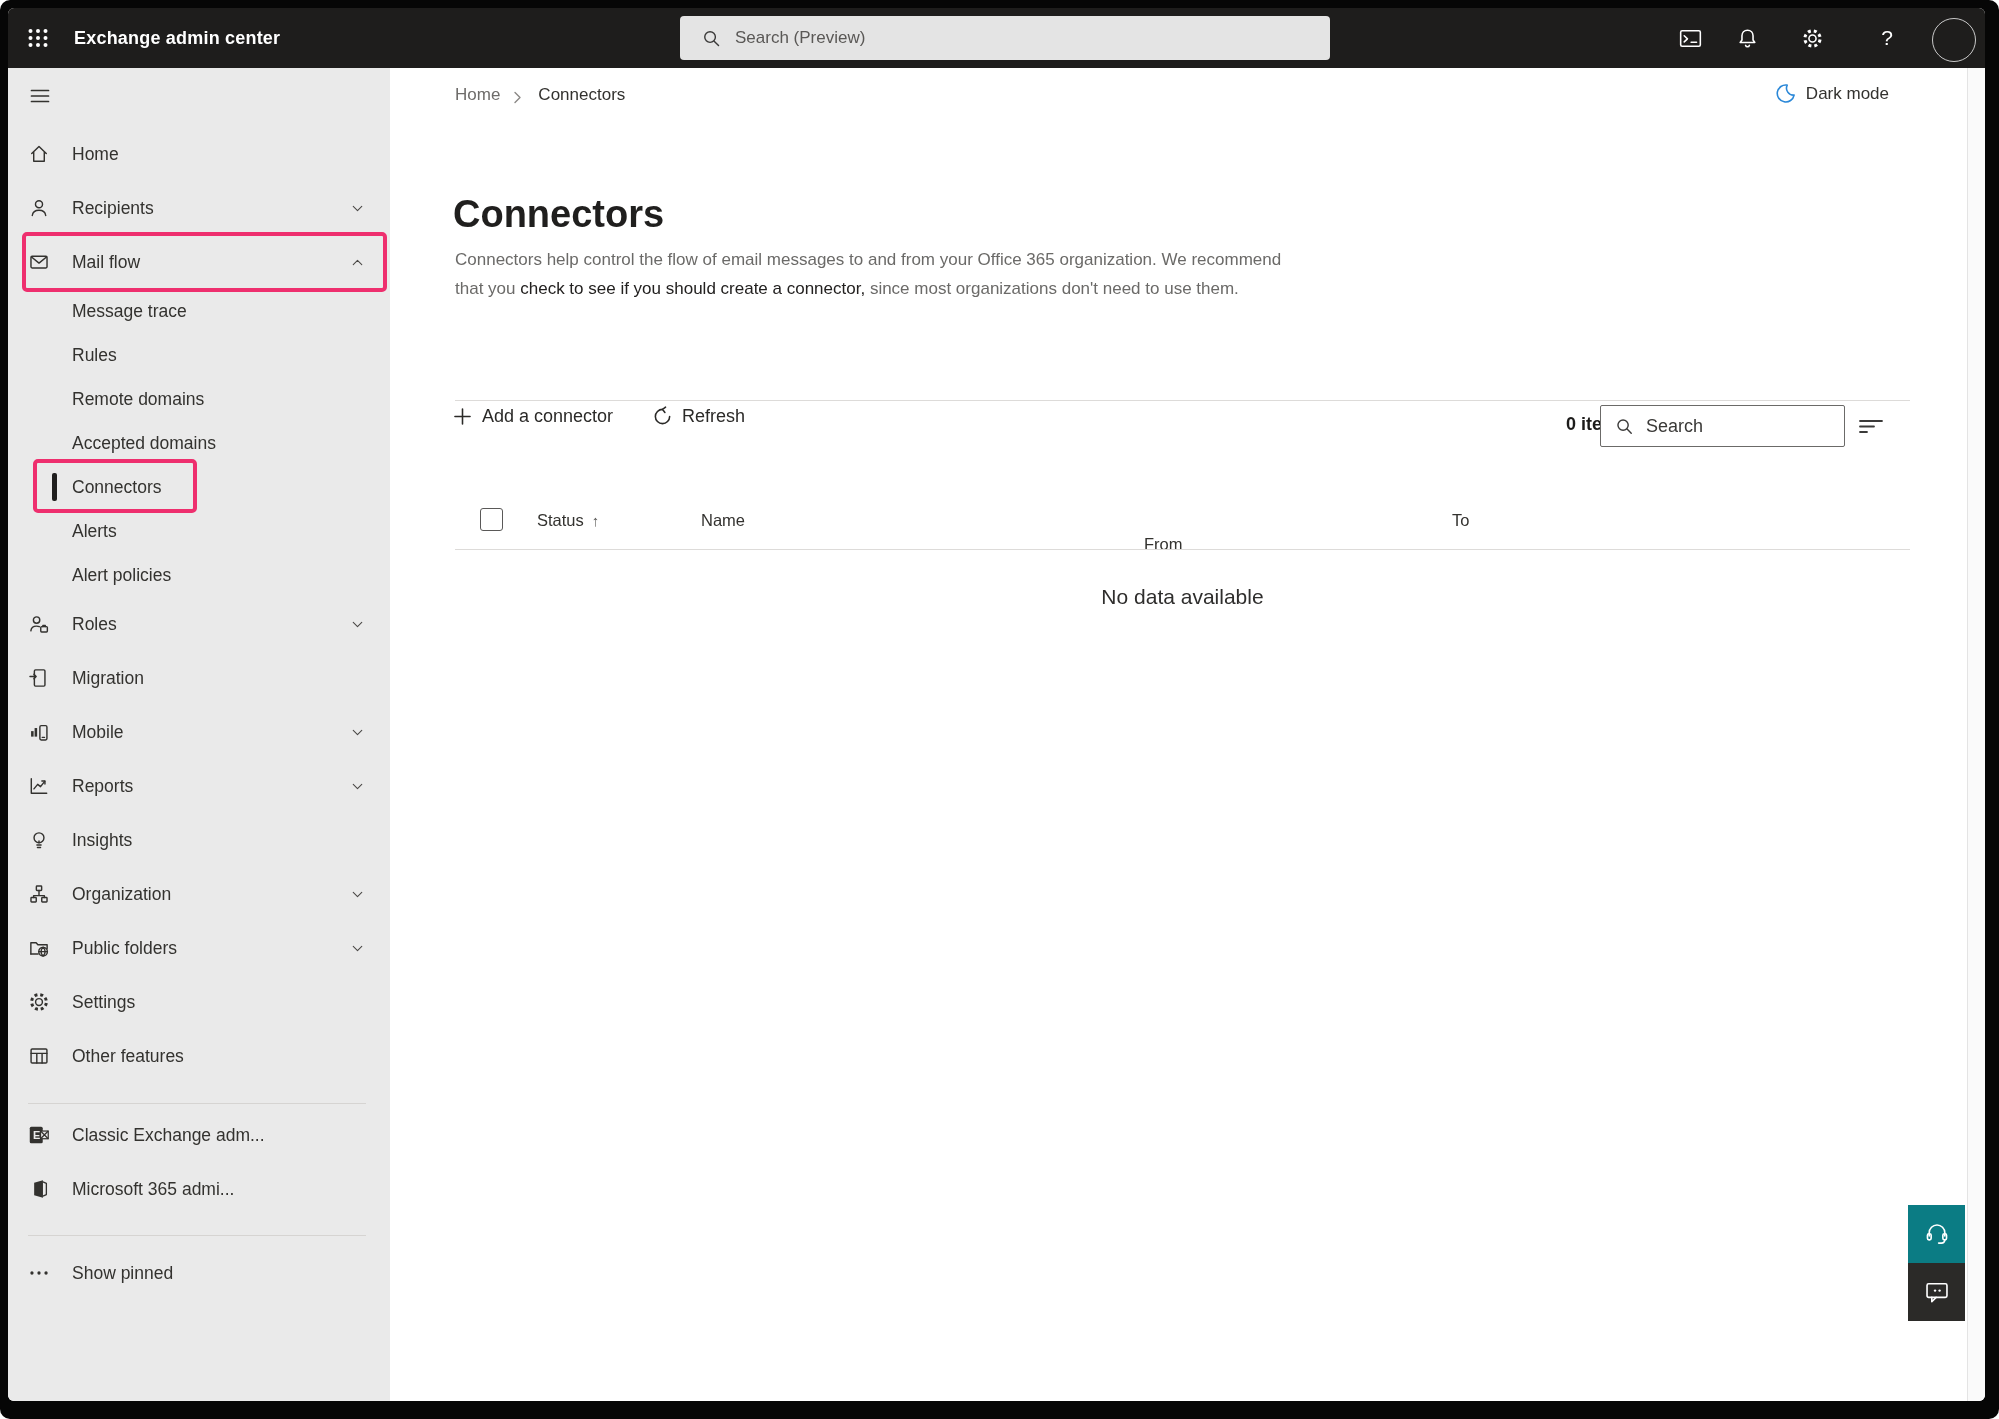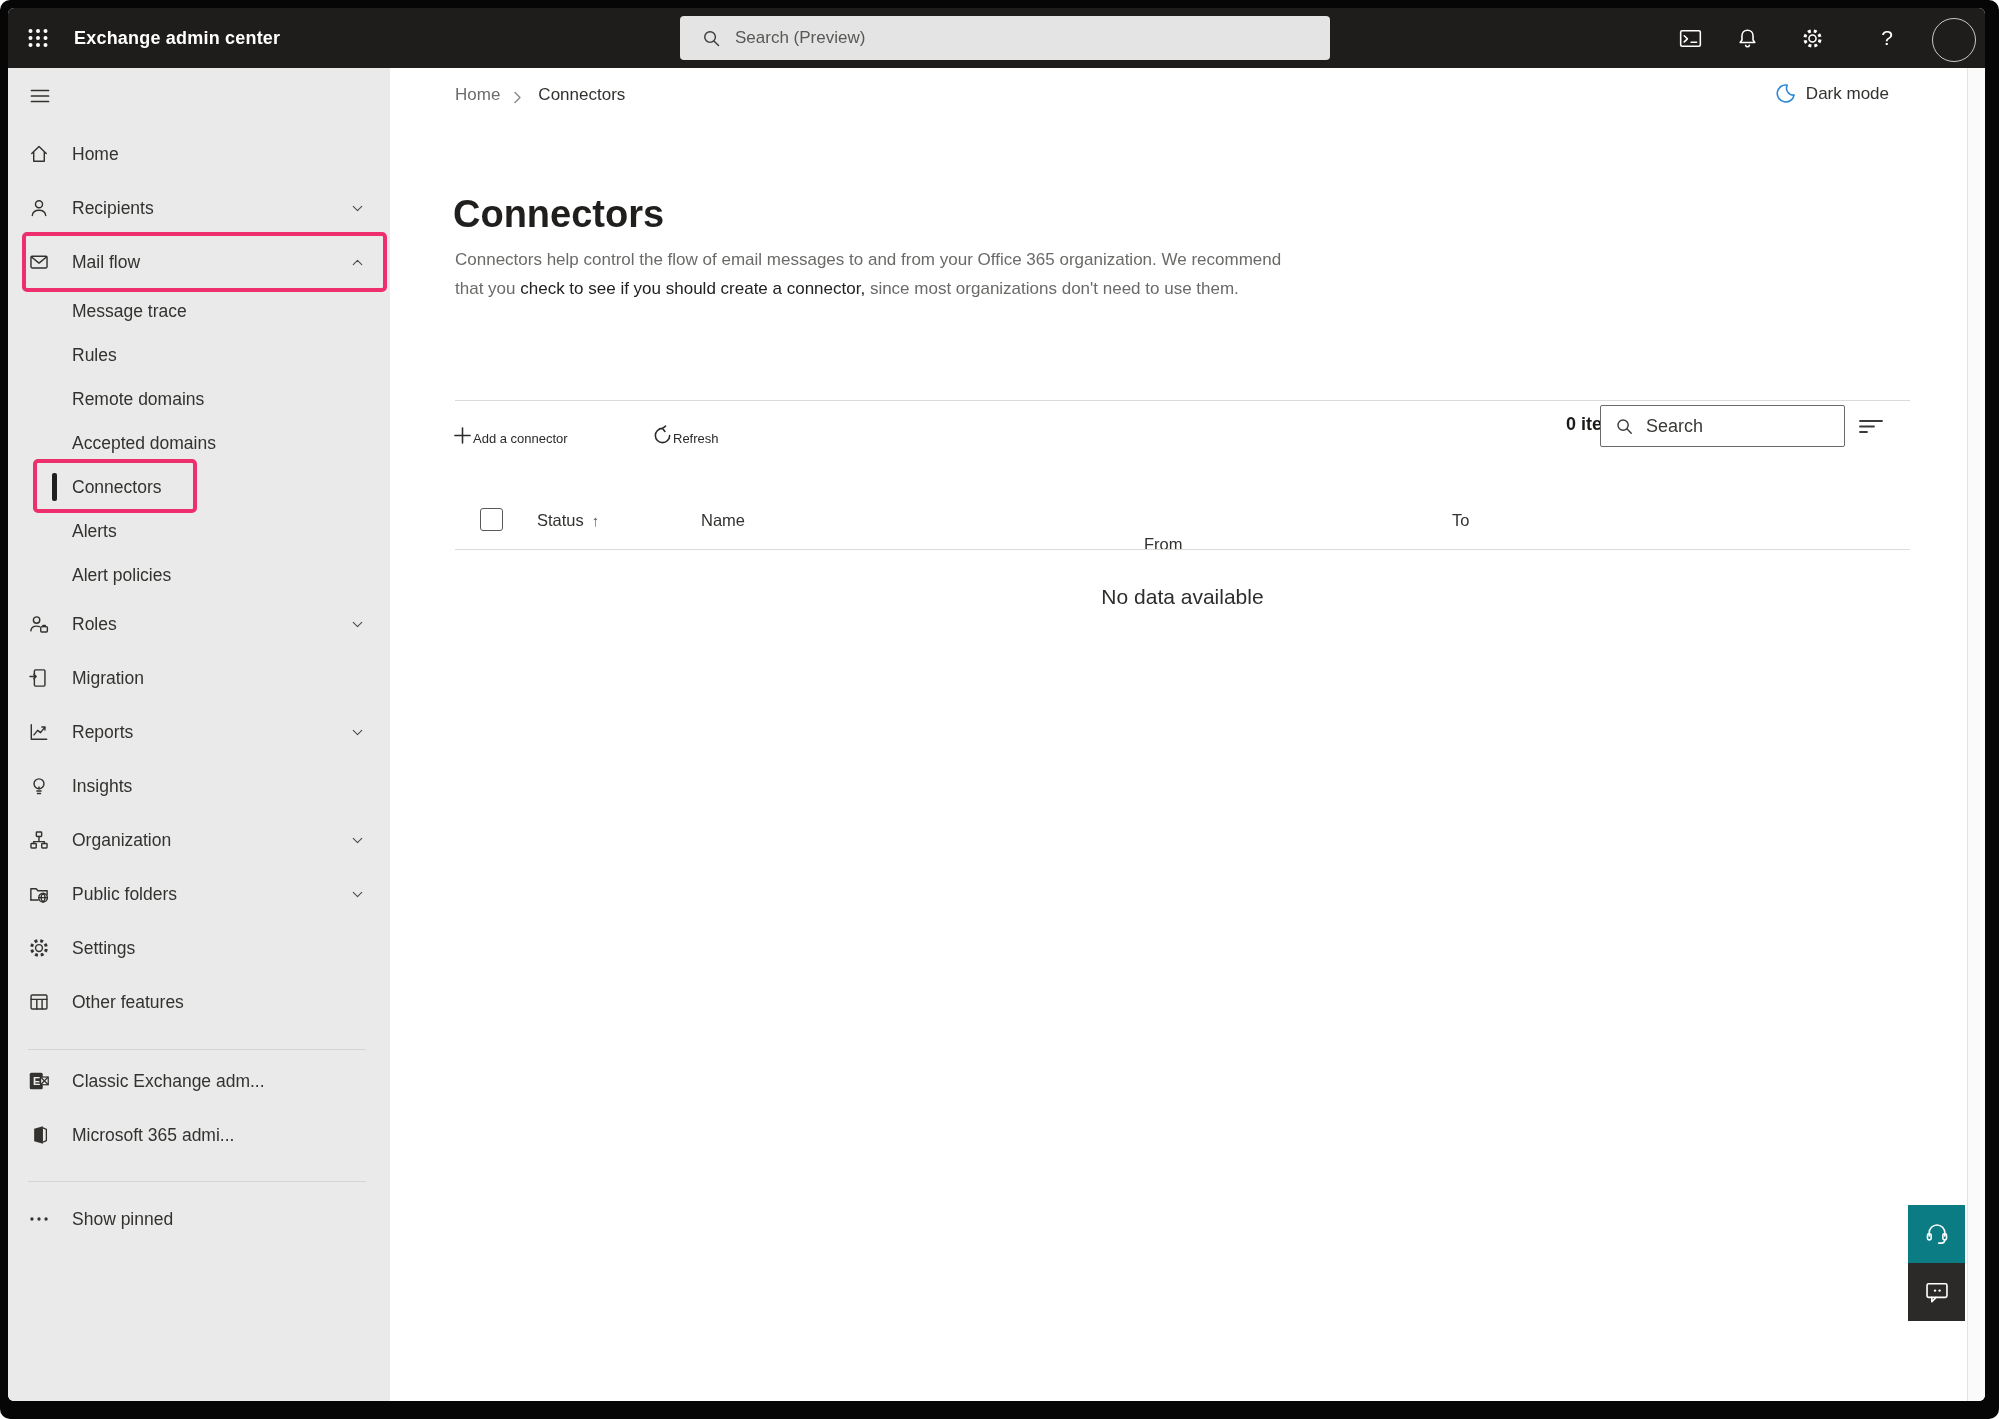"Add a connector" .tool-btn { align-items: flex-end -> flex-start; font-size: 13px -> 18px; gap: none -> 9px }
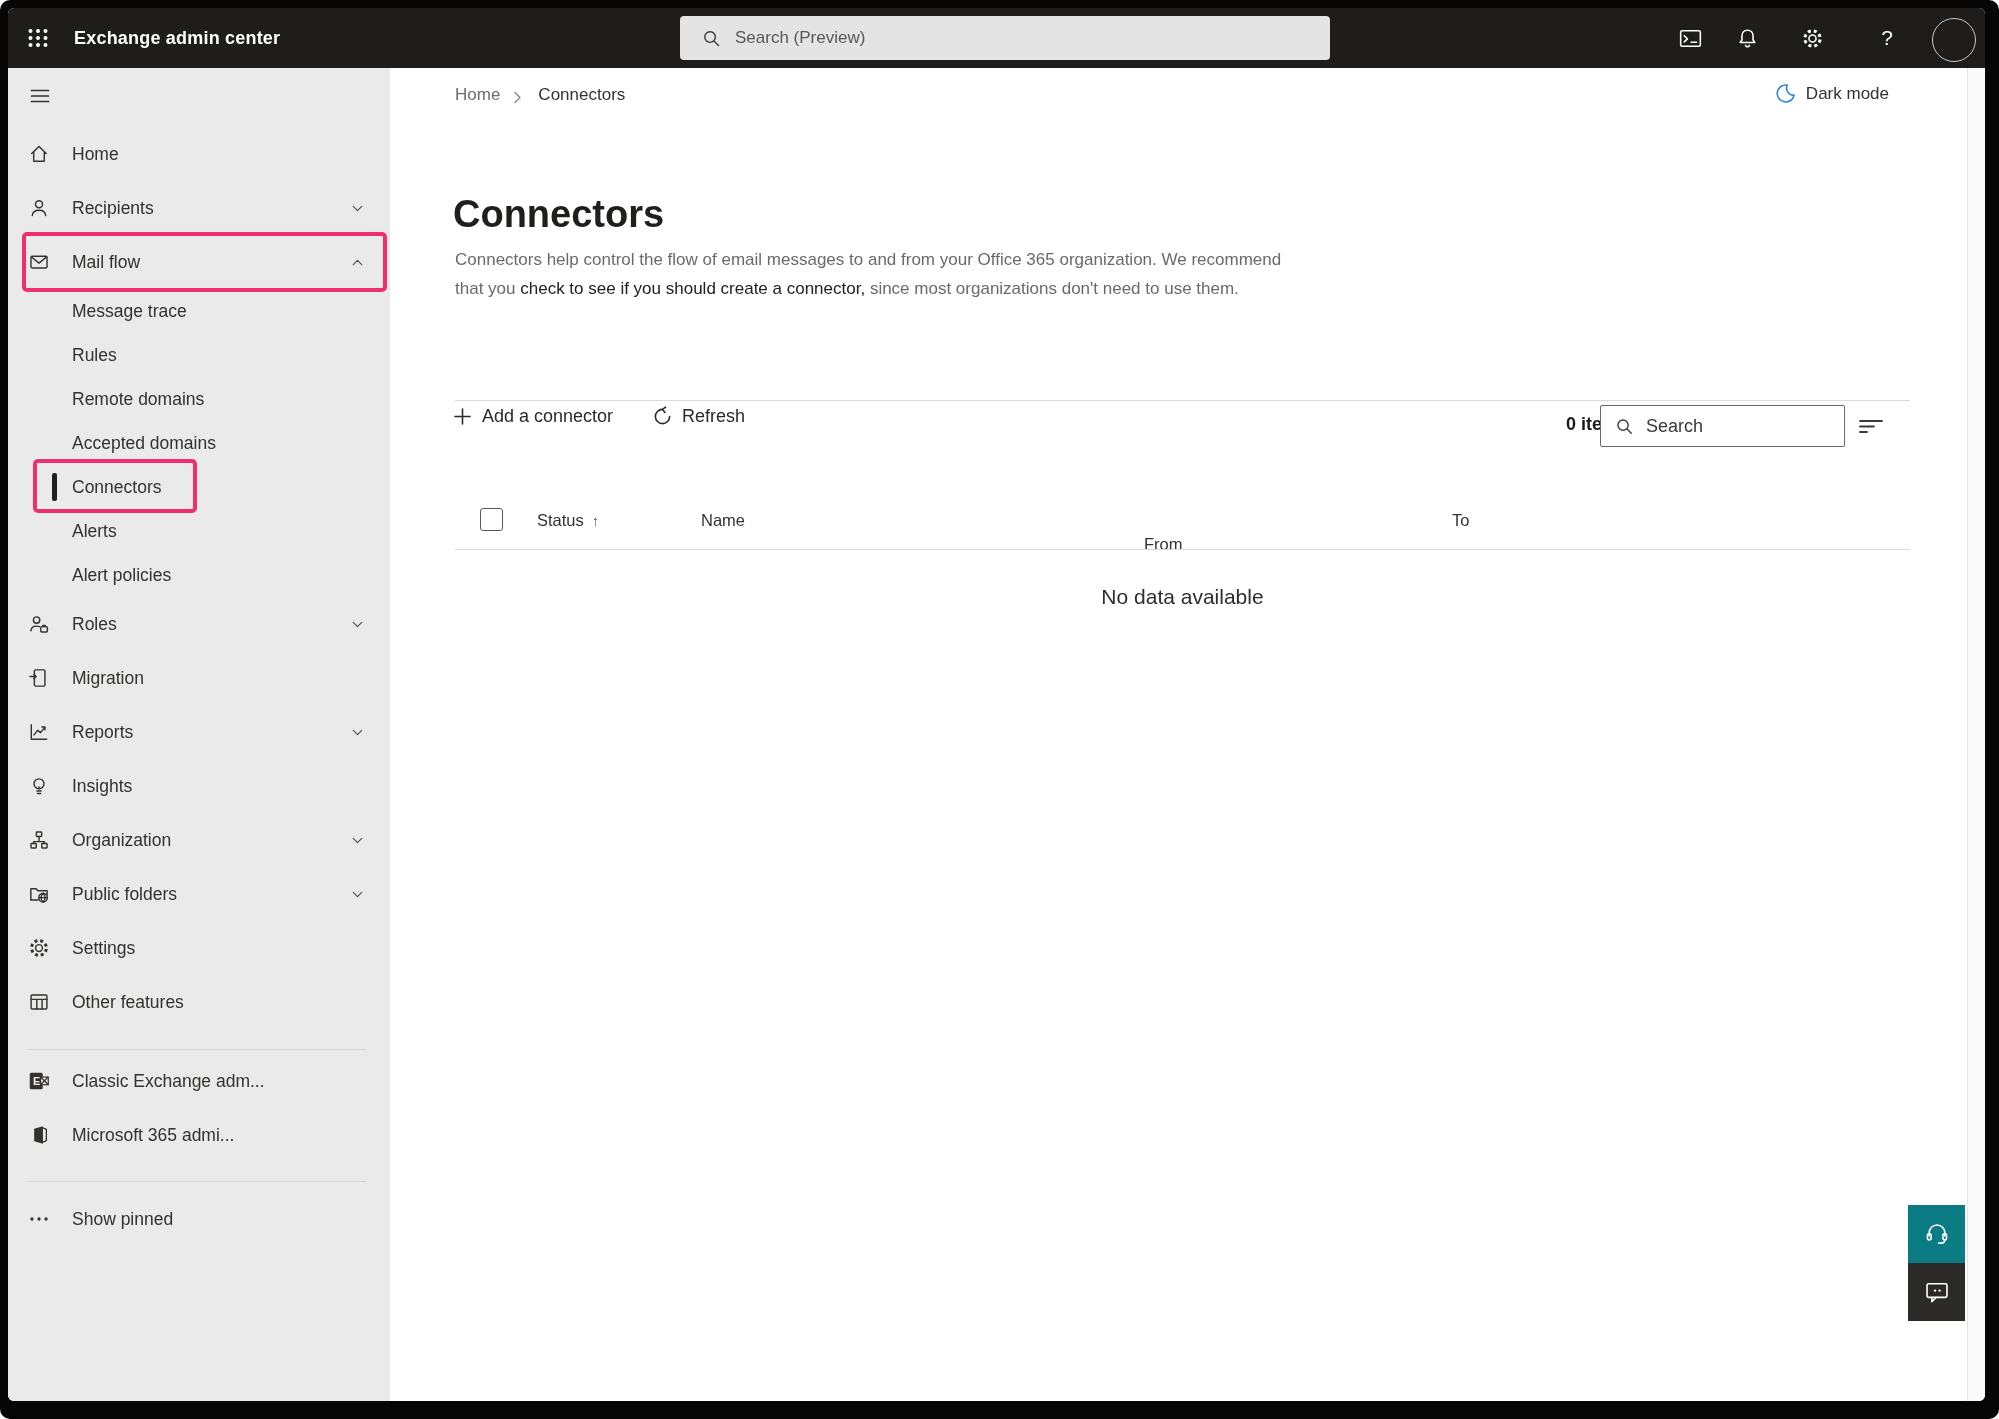"Mobile" div.nav-item { html: none -> <div> <span><svg> <rect></rect> <rect></rect> <rect></rect> <path></path> </svg></span> <span>Mobile</span> <span><svg> <path></path> </svg></span> </div> }
